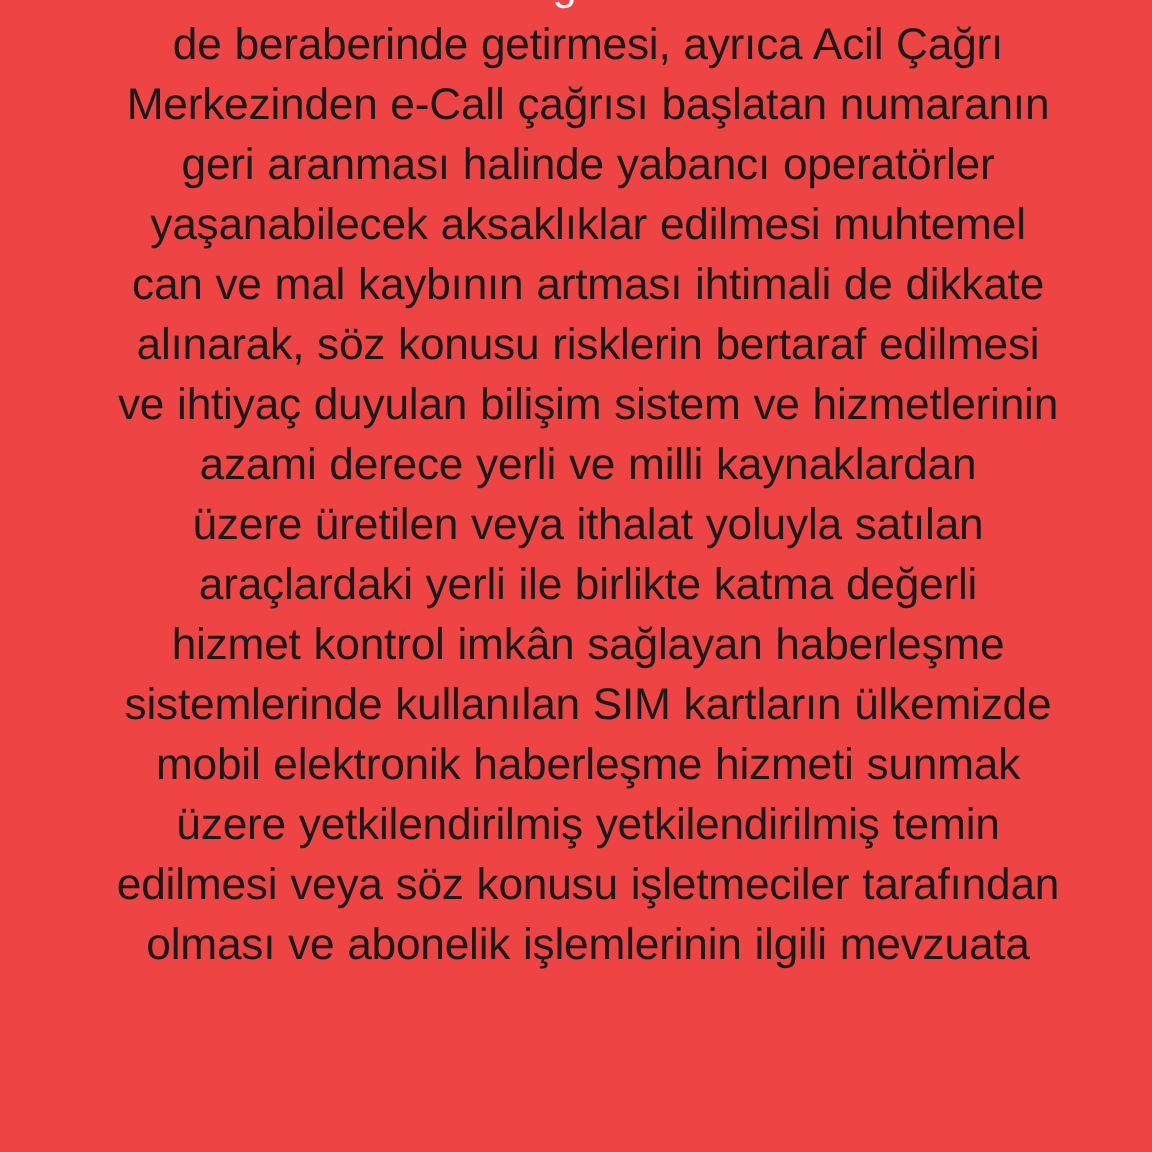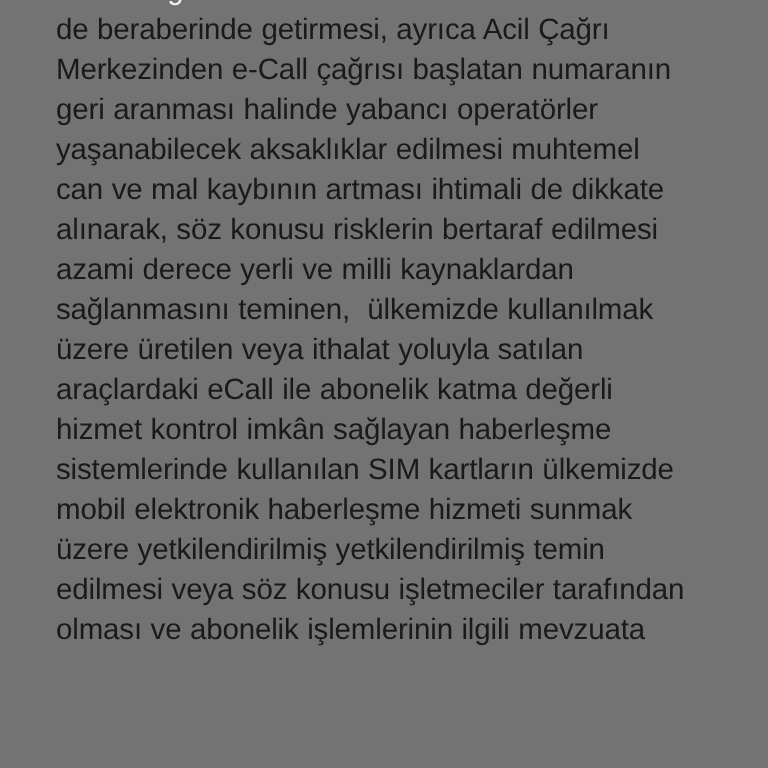"de beraberinde getirmesi, ayrıca Acil" #document-page { background: #737373 -> #ef4444; text-align: none -> center }
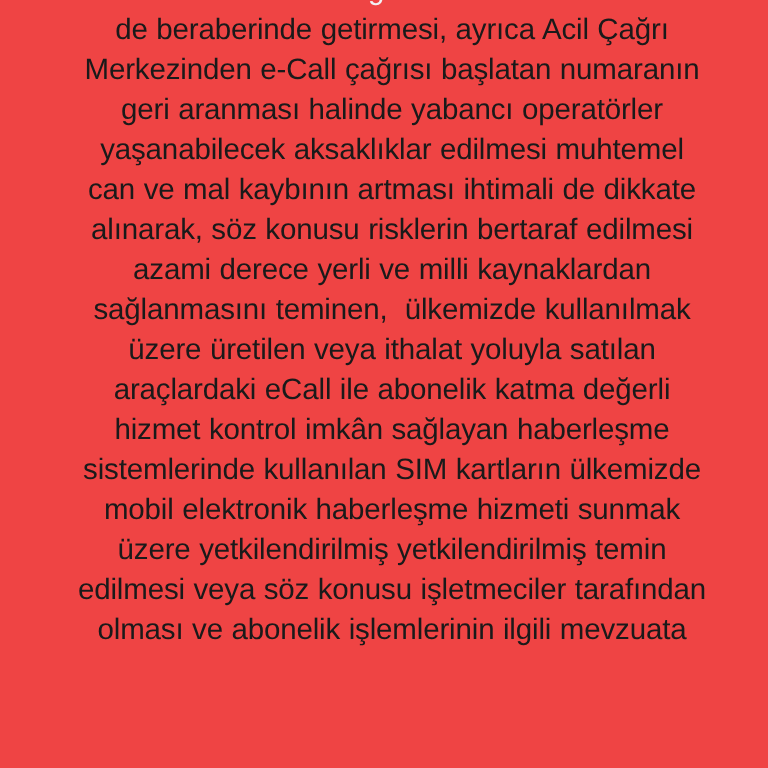"ve ihtiyaç duyulan bilişim sistem" span.text-line { html: none -> <span>ve ihtiyaç duyulan bilişim sistem ve hizmetlerinin</span> }
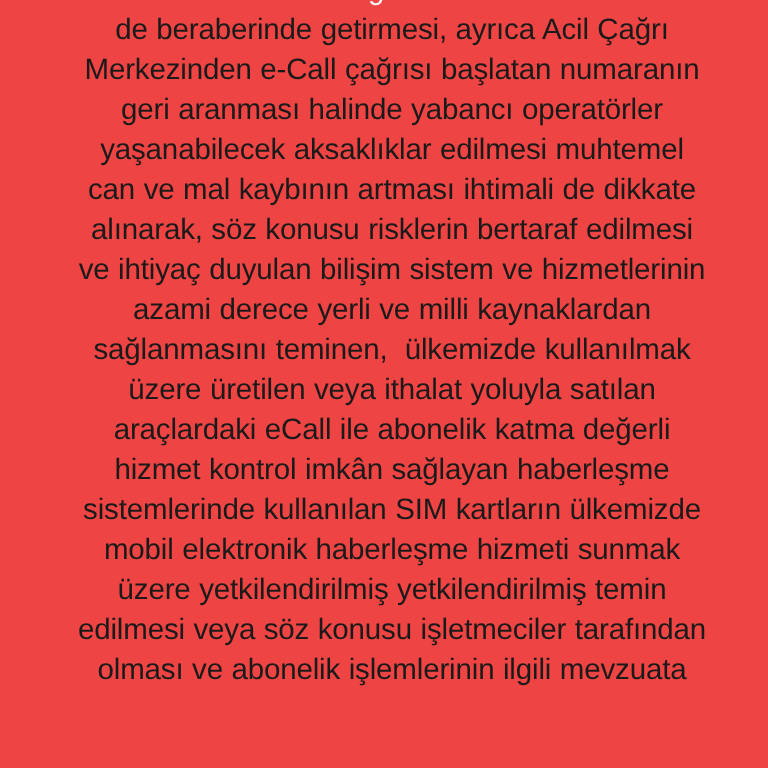"sağlanmasını teminen, ülkemizde" span.text-line { html: <span>sağlanmasını teminen, ülkemizde kullanılmak</span> -> none }
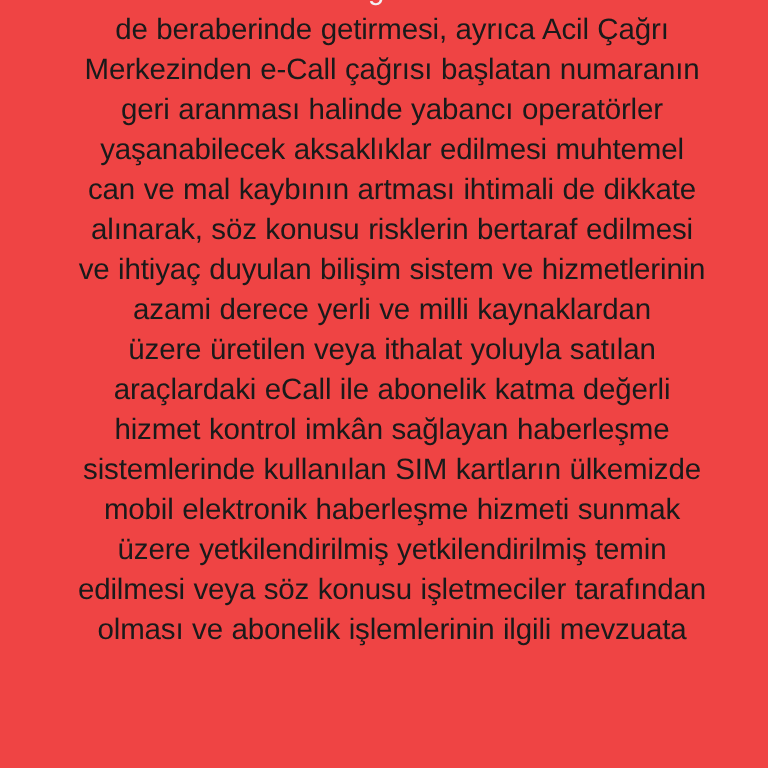"araçlardaki eCall ile abonelik katma" span.text-line { text: eCall ile abonelik -> yerli ile birlikte }
